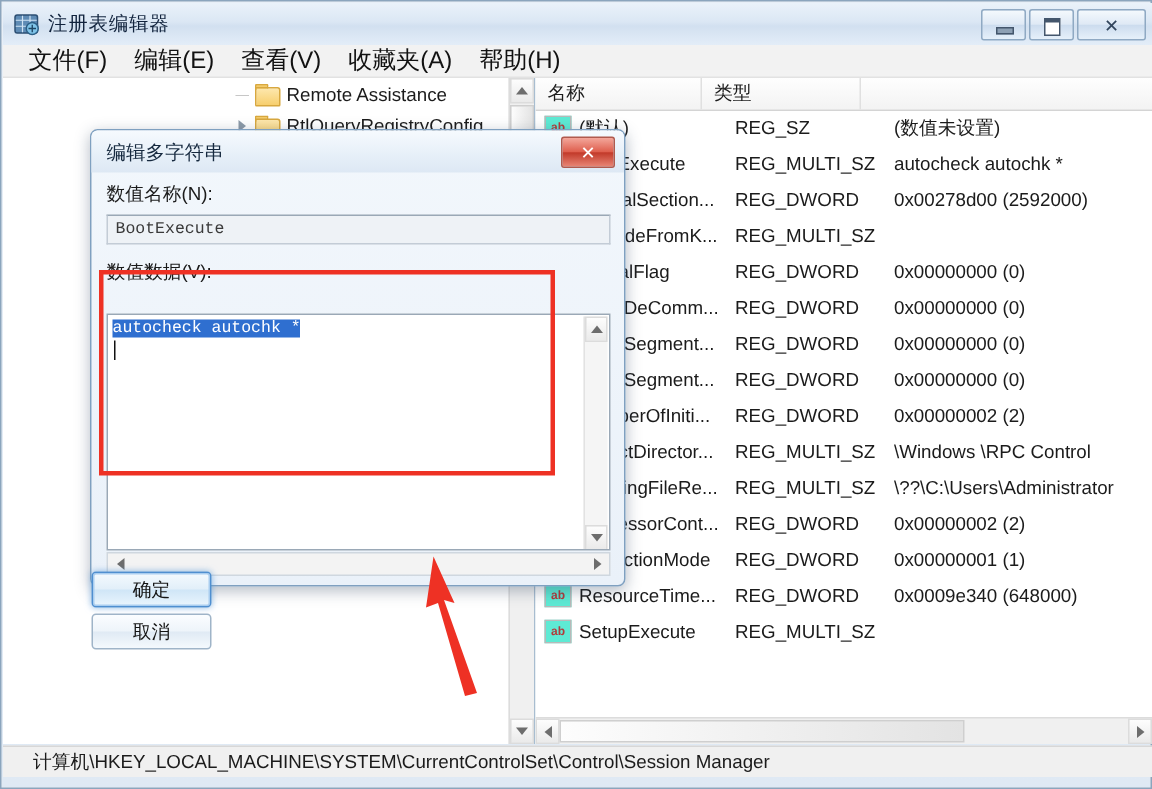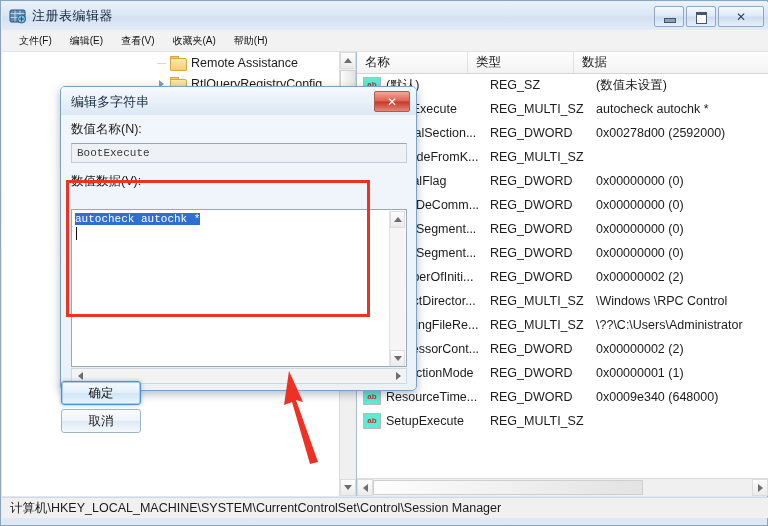"文件(F)" .menu-item { font-size: 10px -> 16px }
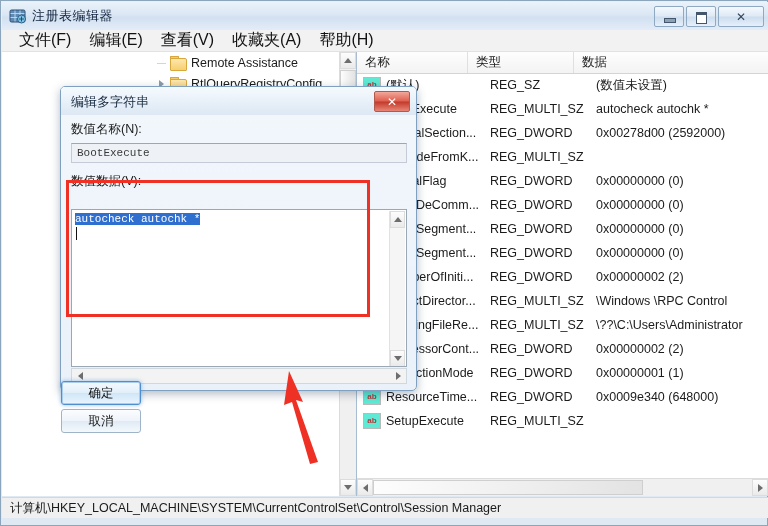"数据" div.hcell { html: <div>数据</div> -> none }
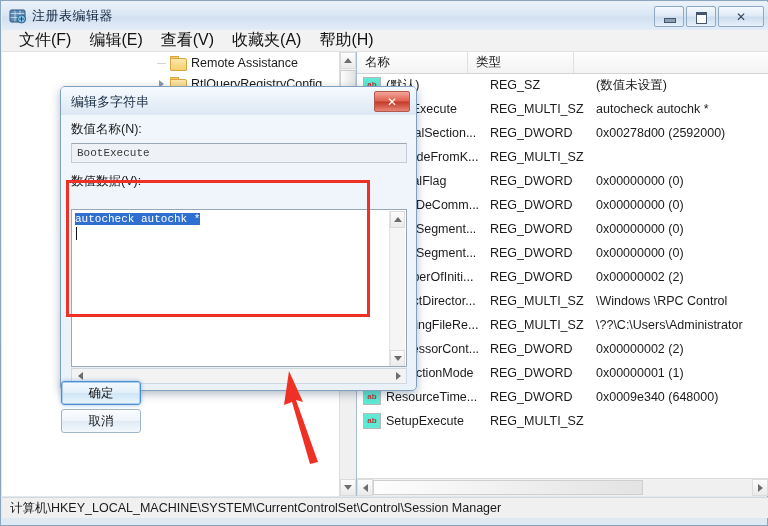"计算机\HKEY_LOCAL_MACHINE\SYSTEM\CurrentCon" .statusbar { padding-left: 8px -> 20px }
